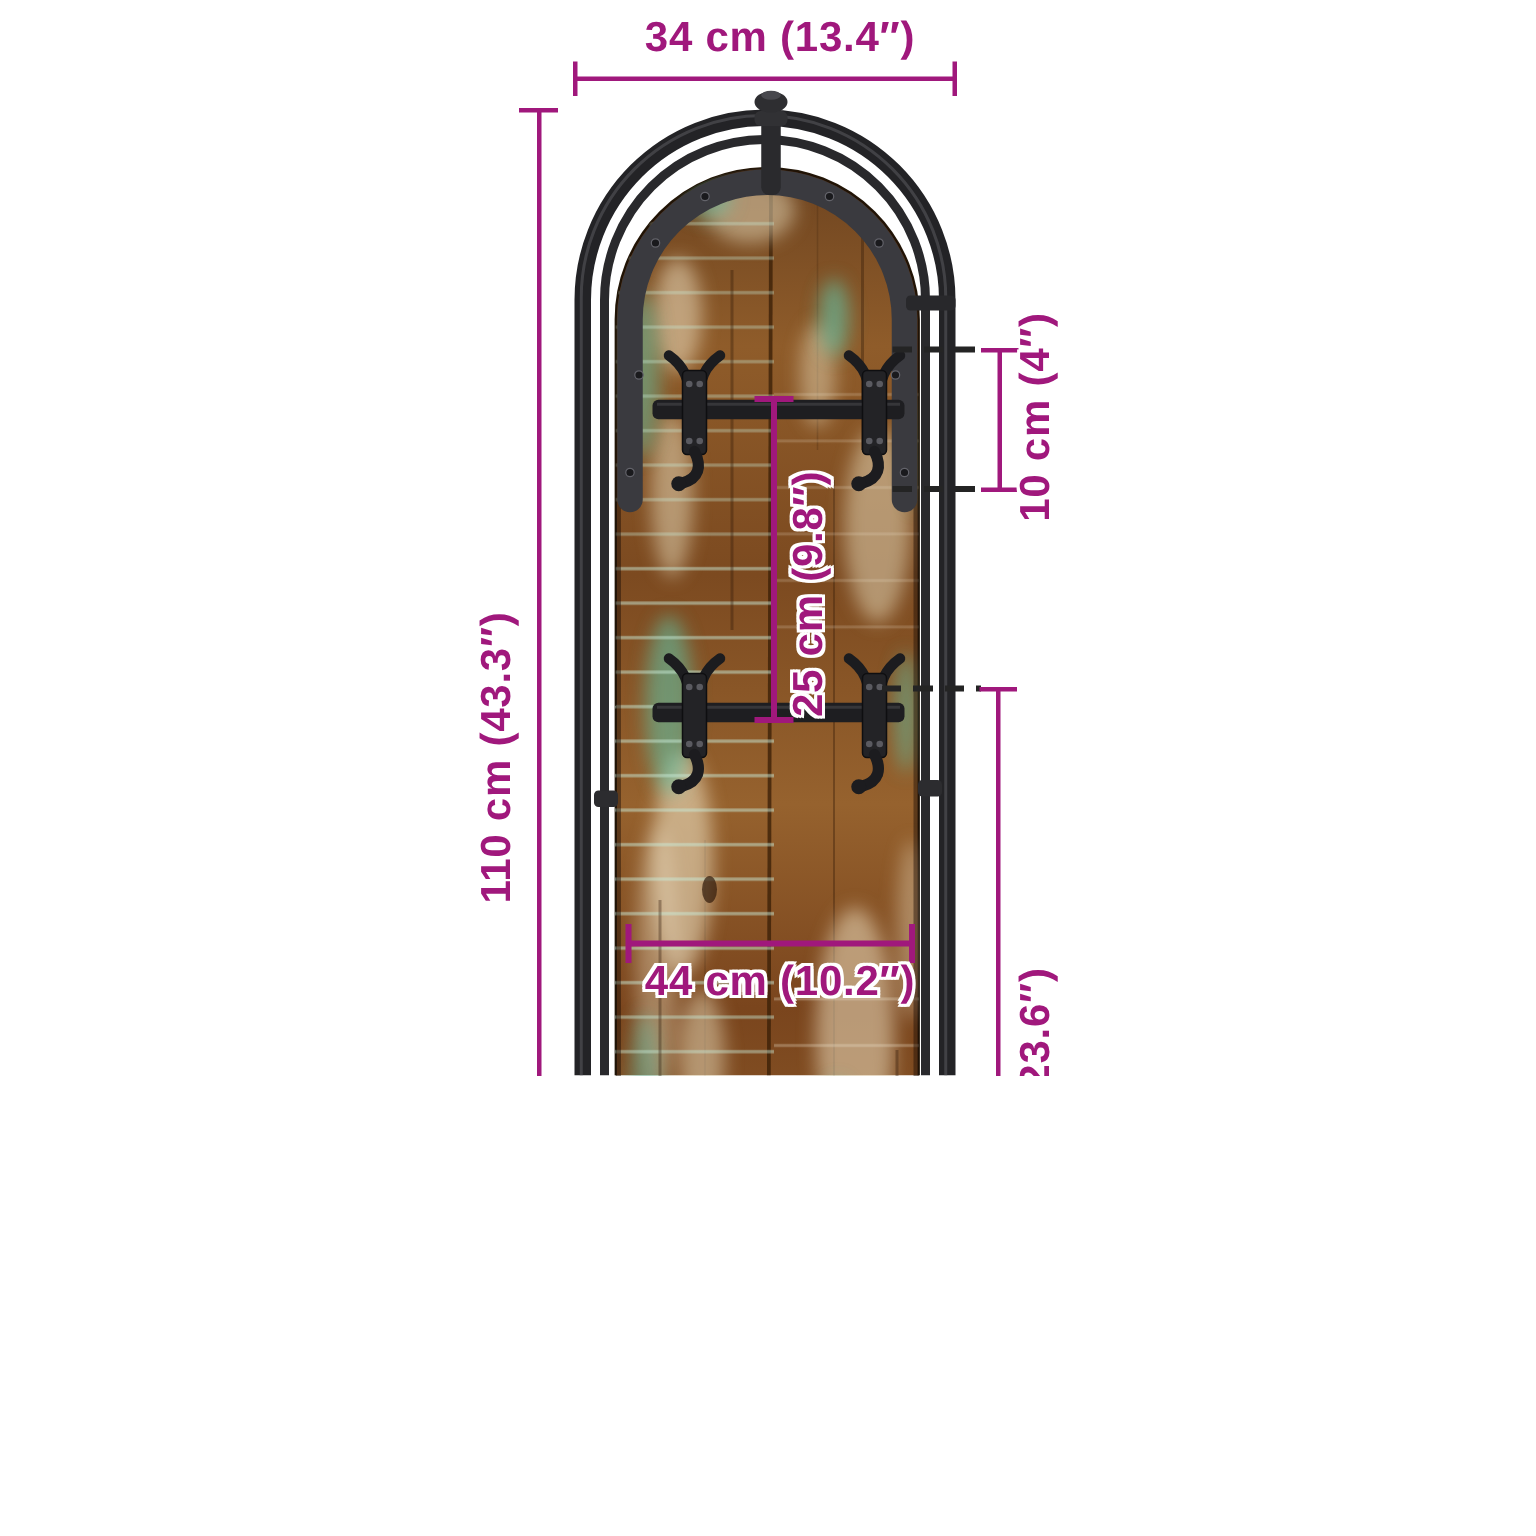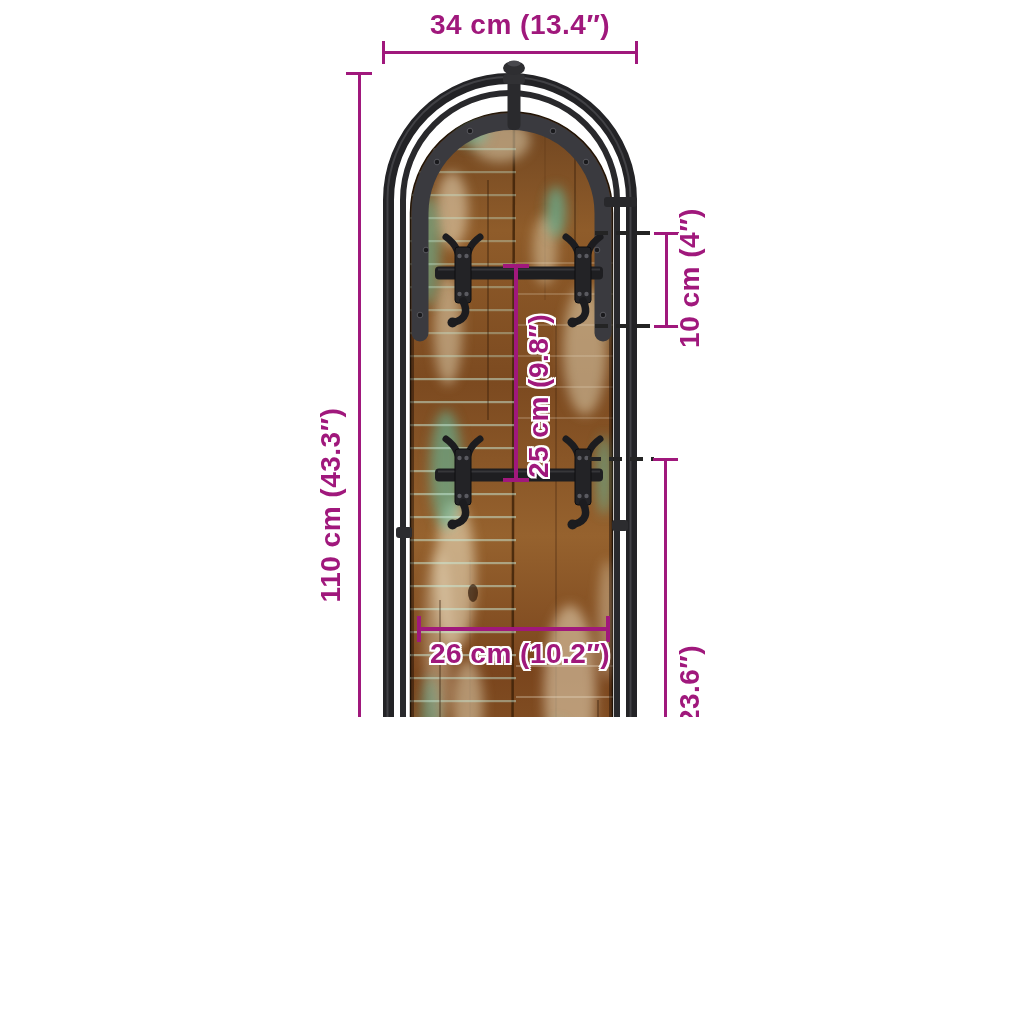"26 cm (10.2″)" div.dim-label { text: 26 -> 44 }
